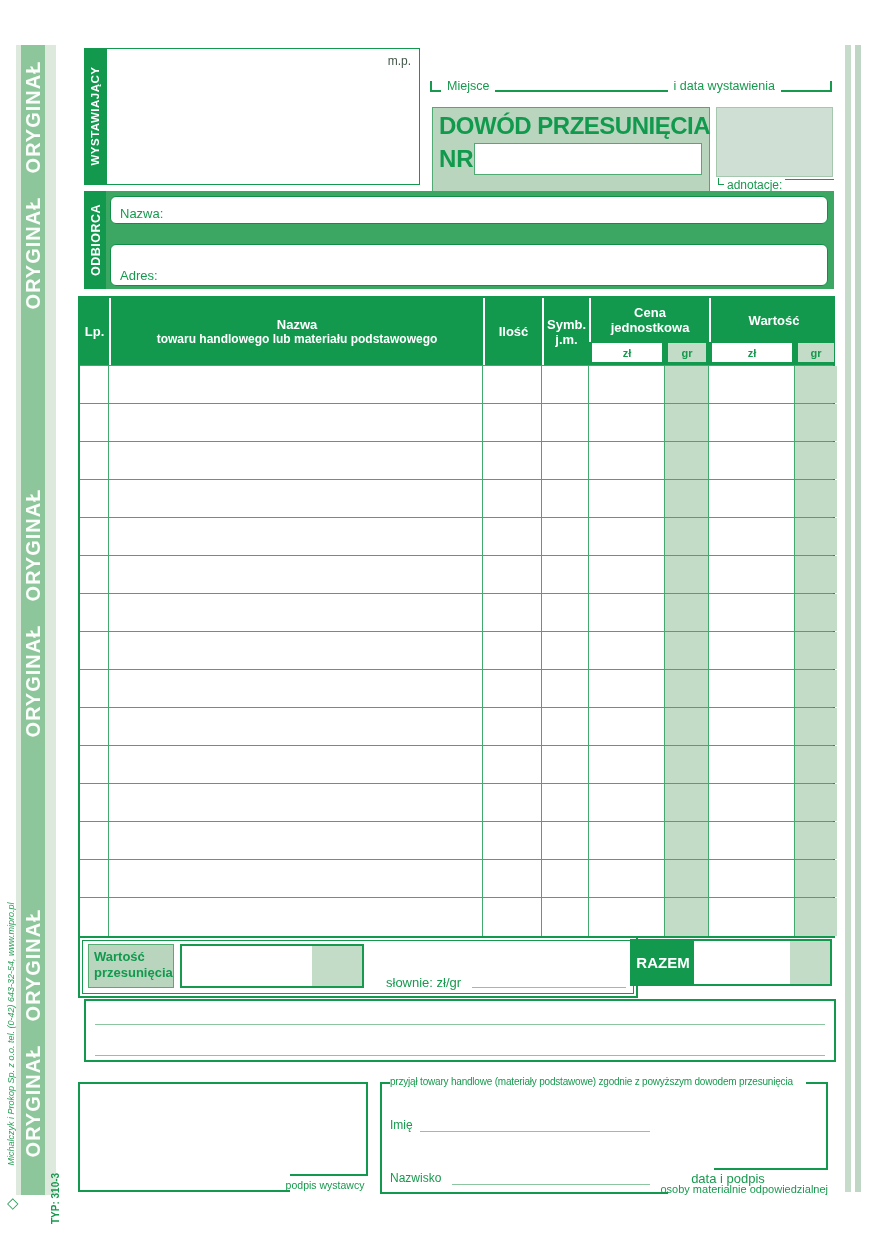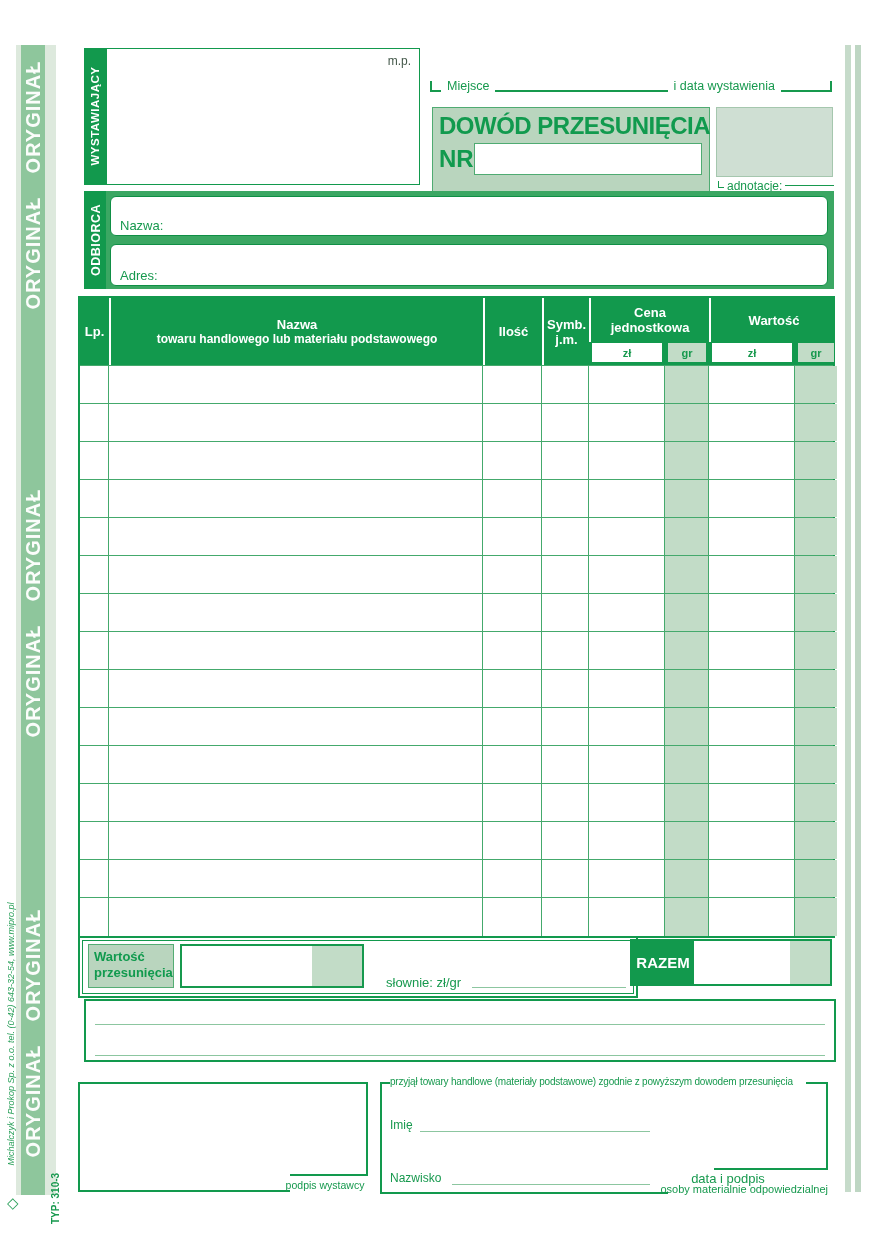"adnotacje:" .adnot-row { align-items: center -> flex-start }
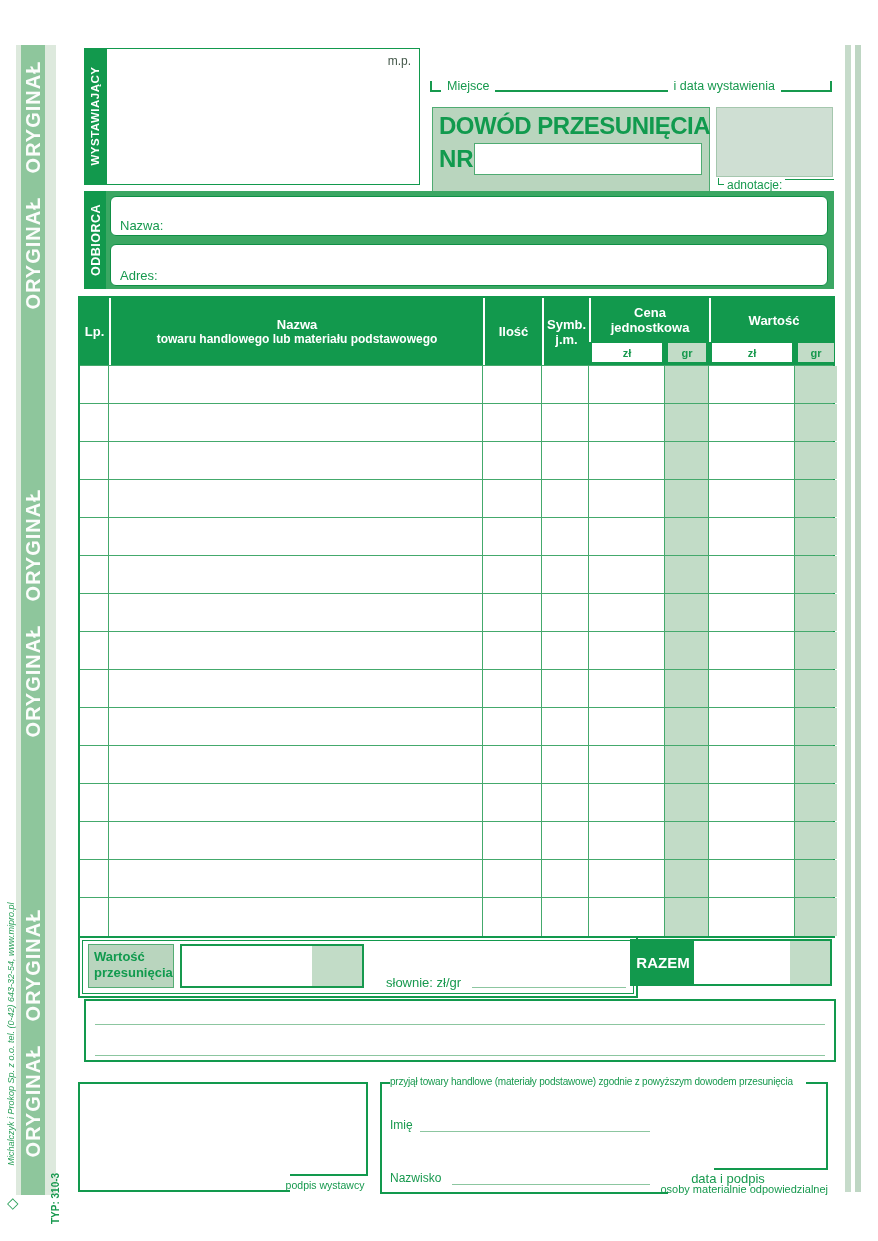"Nazwa:" .rec-name { height: 40px -> 28px }
